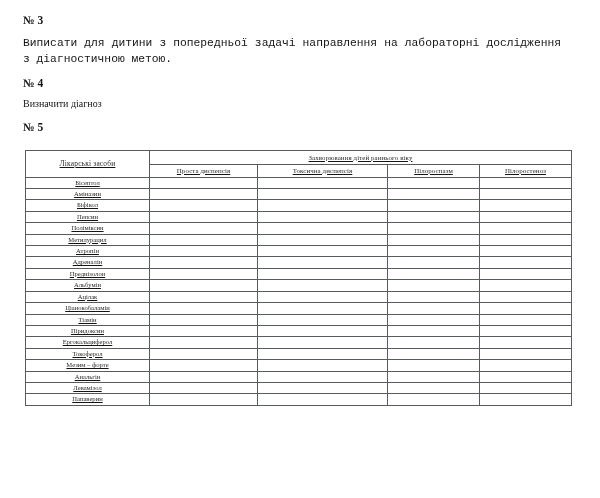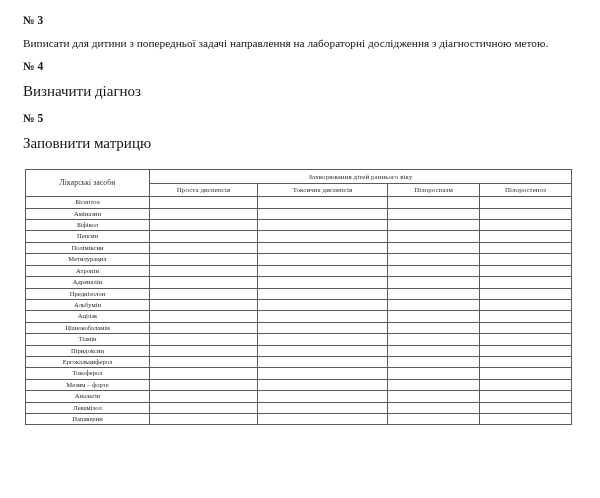"Виписати для дитини з попередньої" .q-body { font-family: none -> Liberation Mono, monospace }
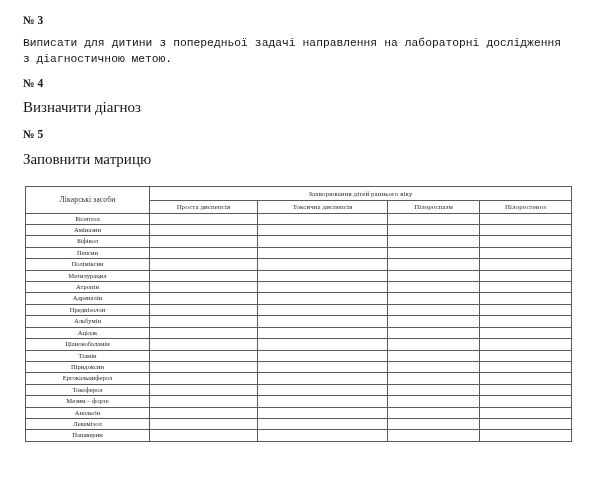"Визначити діагноз" .q-line { font-size: 15px -> 10px }
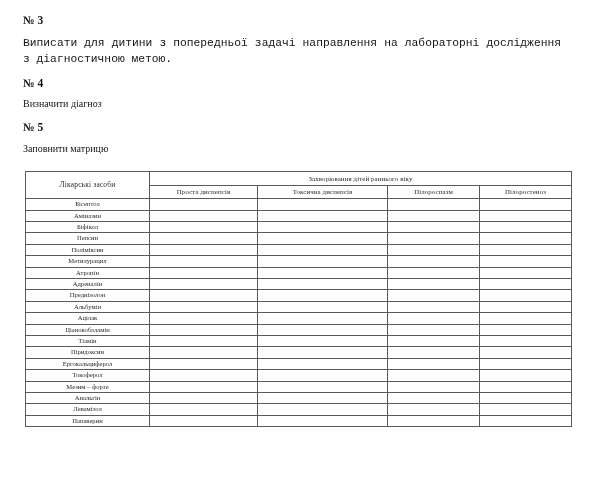"Заповнити матрицю" div.q-line { html: <div>Заповнити матрицю</div> -> none }
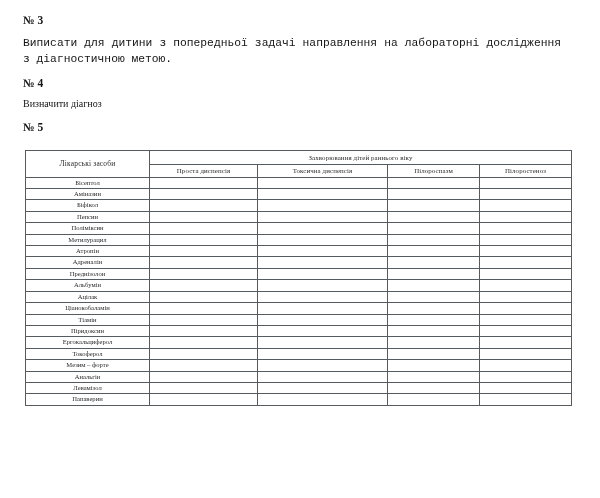"Лікарські засоби" .matrix-wrap { text-decoration: none -> underline }
